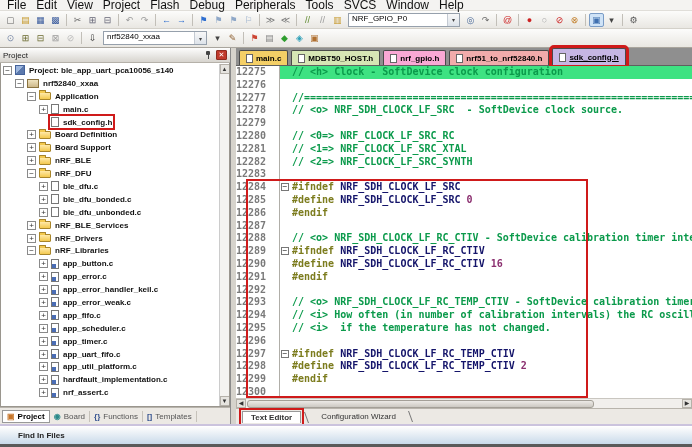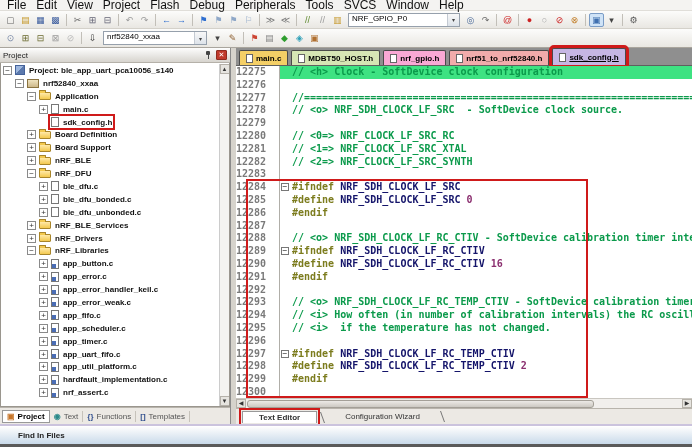"Text" span { text: Text -> Board }
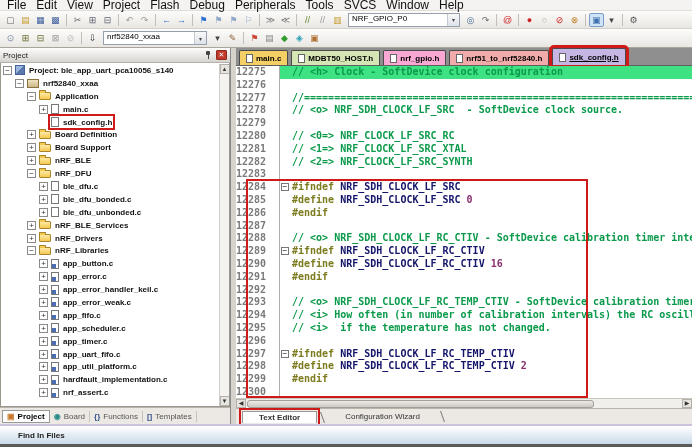"Text Editor" .btab { padding: 1px 16px -> 1px 8px }
